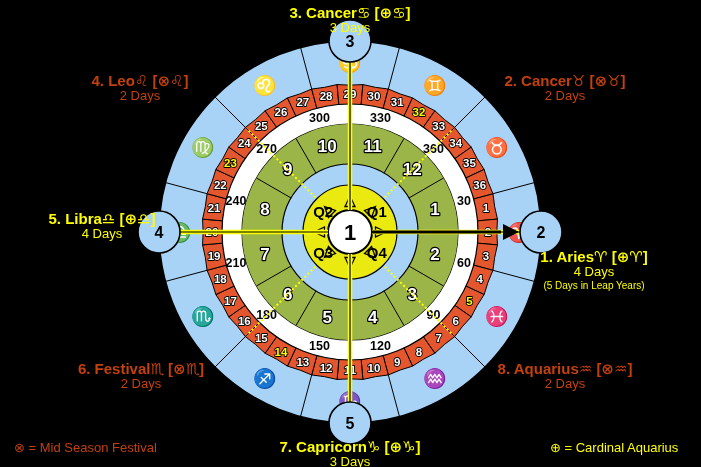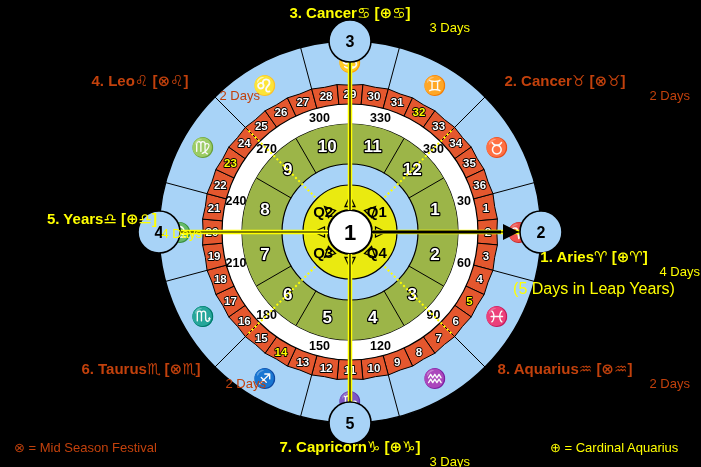"3 Days" .lbl .t2 { text-align: right -> none }
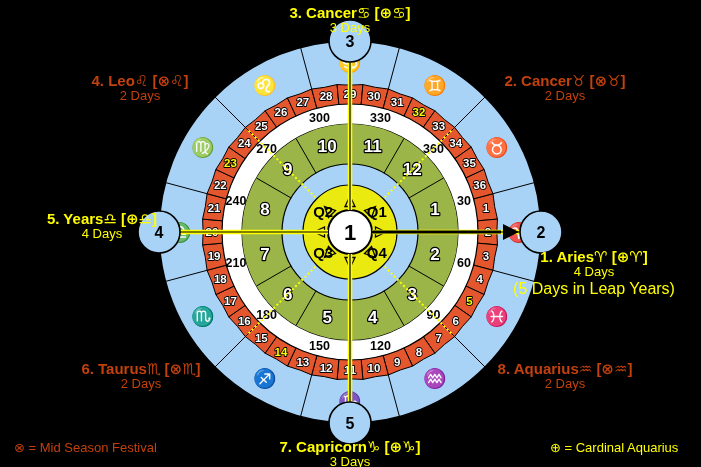"Years" span { text: Years -> Libra }
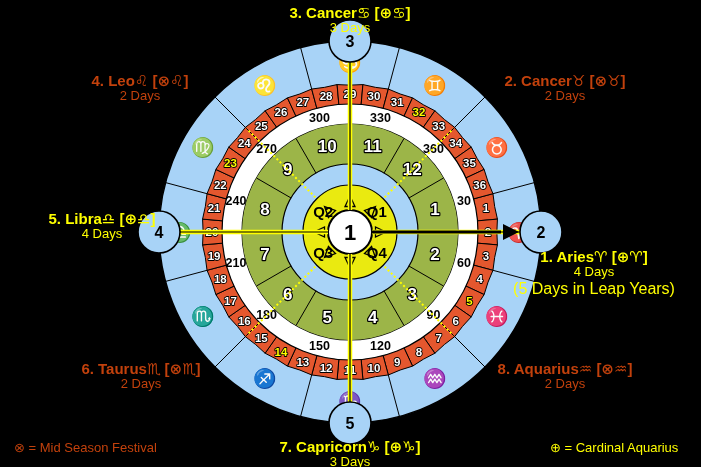"(5 Days in Leap Years)" .lbl .t3 { font-size: 16px -> 10px }
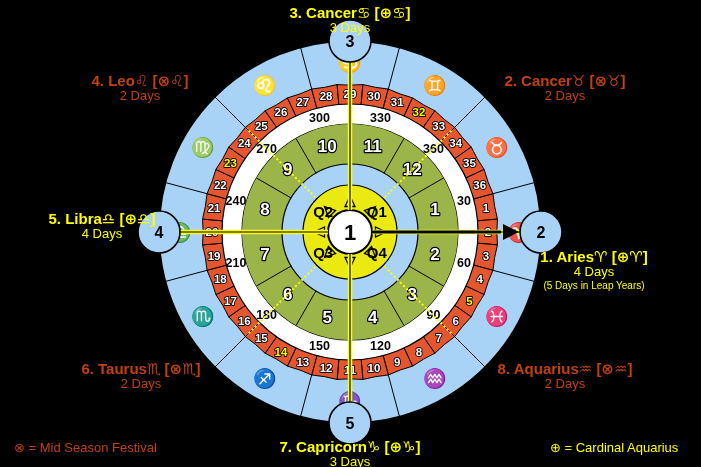"Taurus" span { text: Taurus -> Festival }
